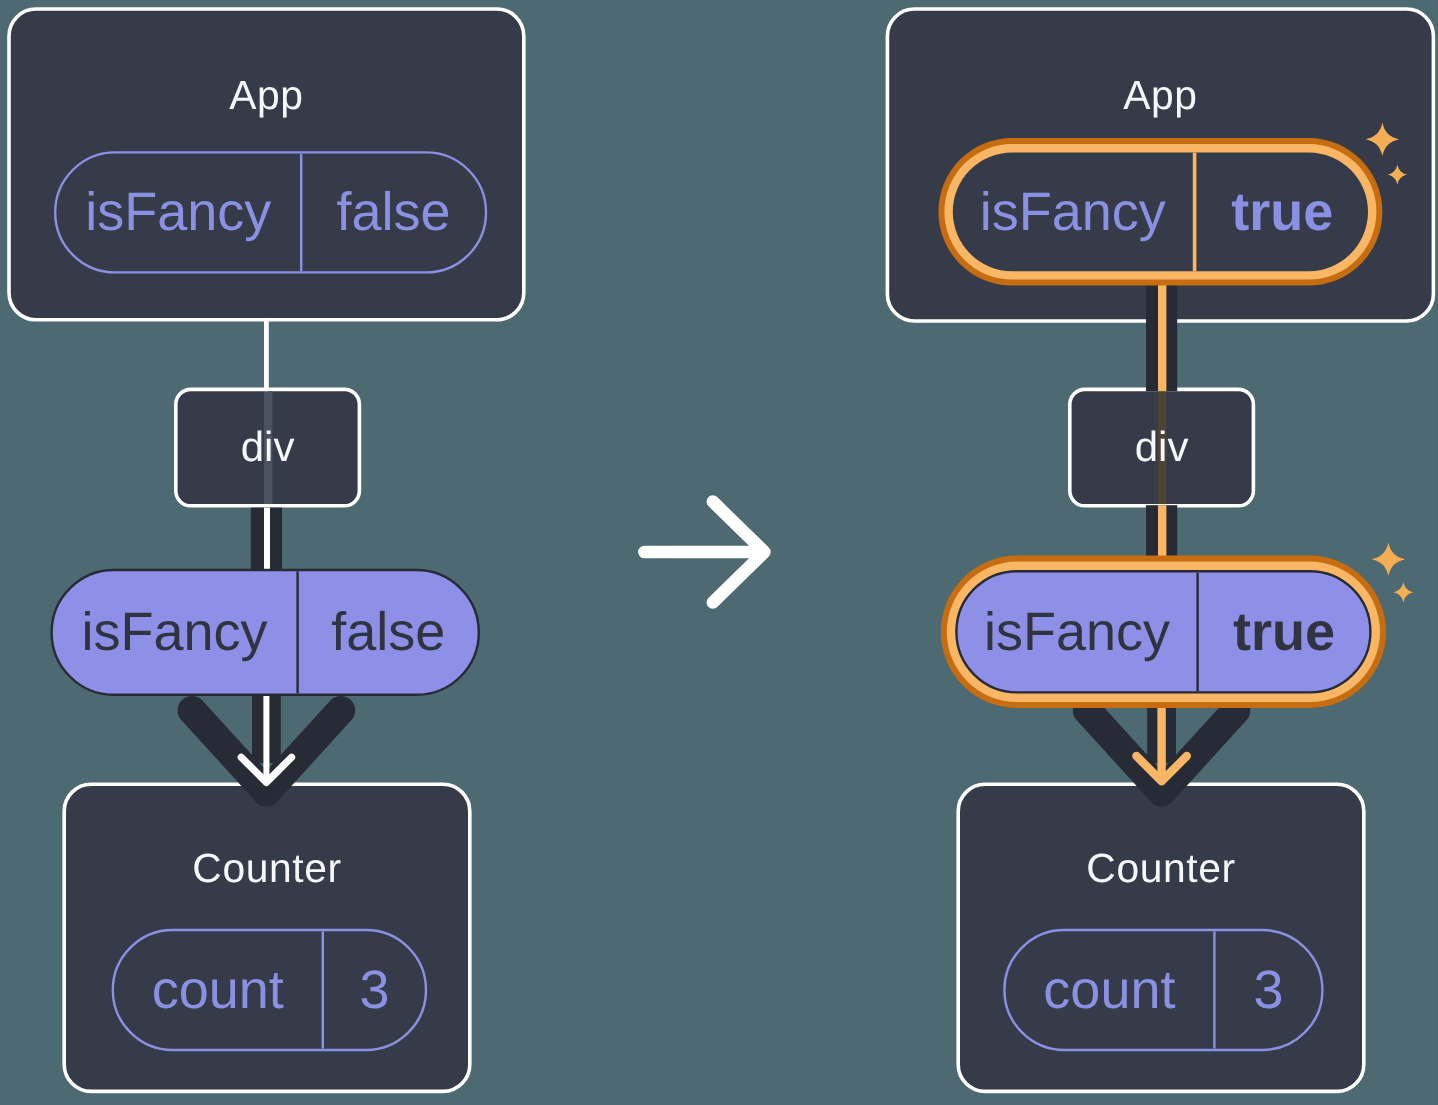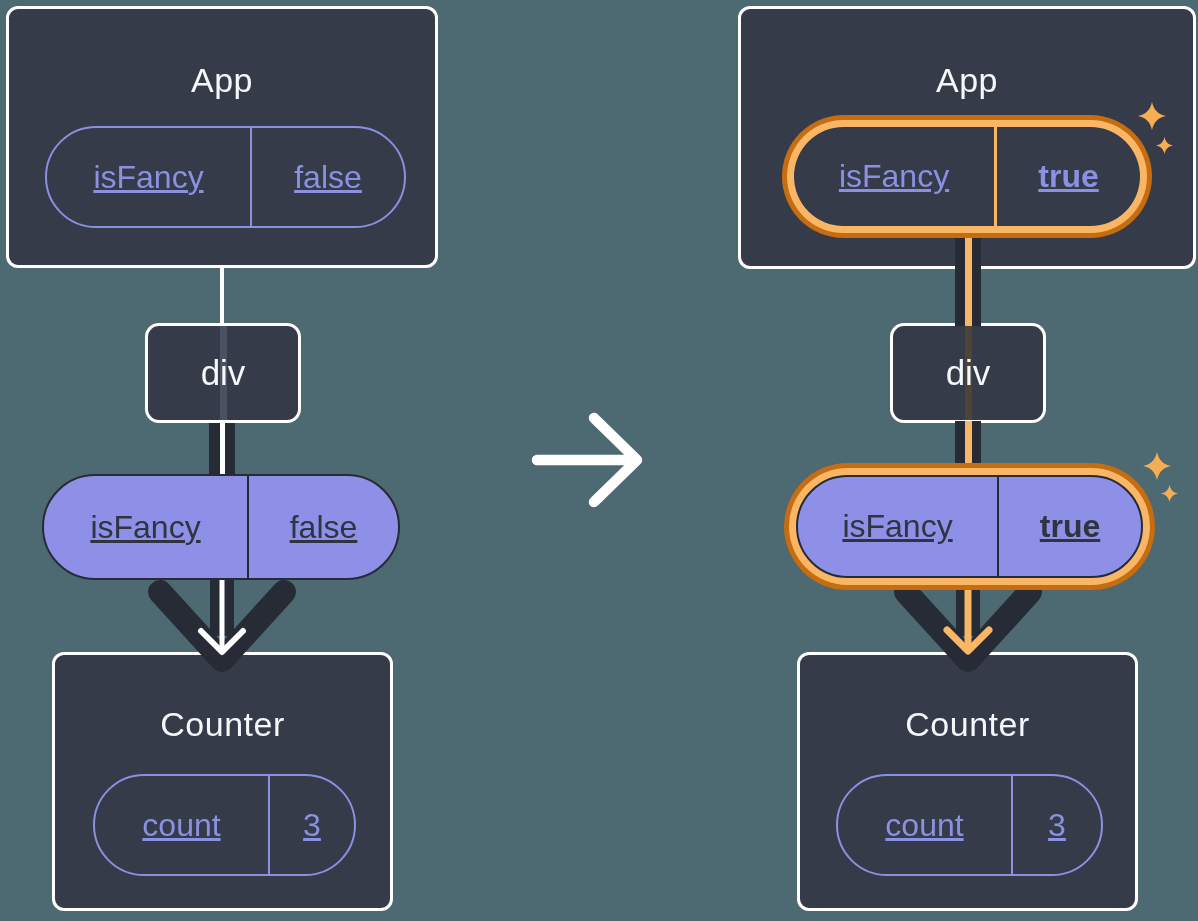"App" .box { border-radius: 12px -> 24px }
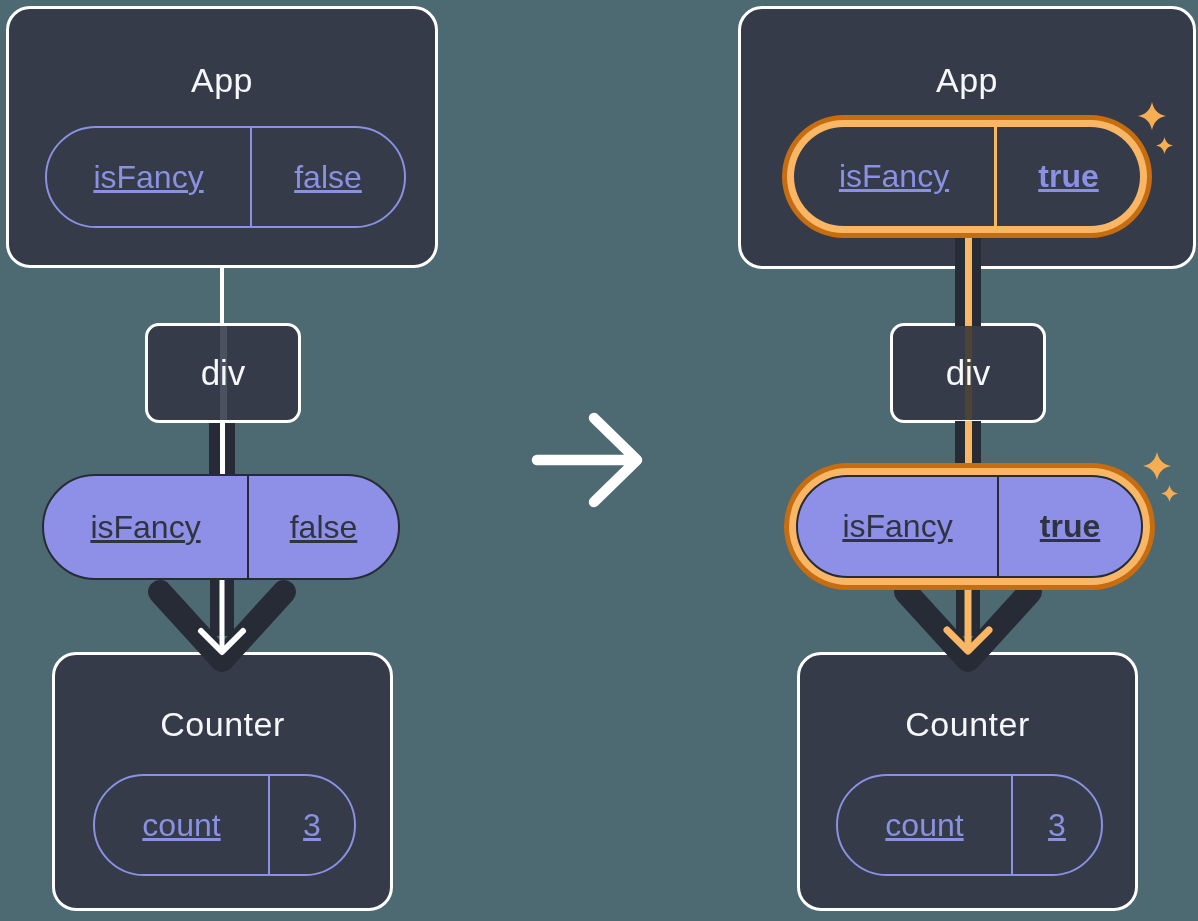"isFancy" .pill { font-size: 32px -> 45px; text-decoration: underline -> none }
